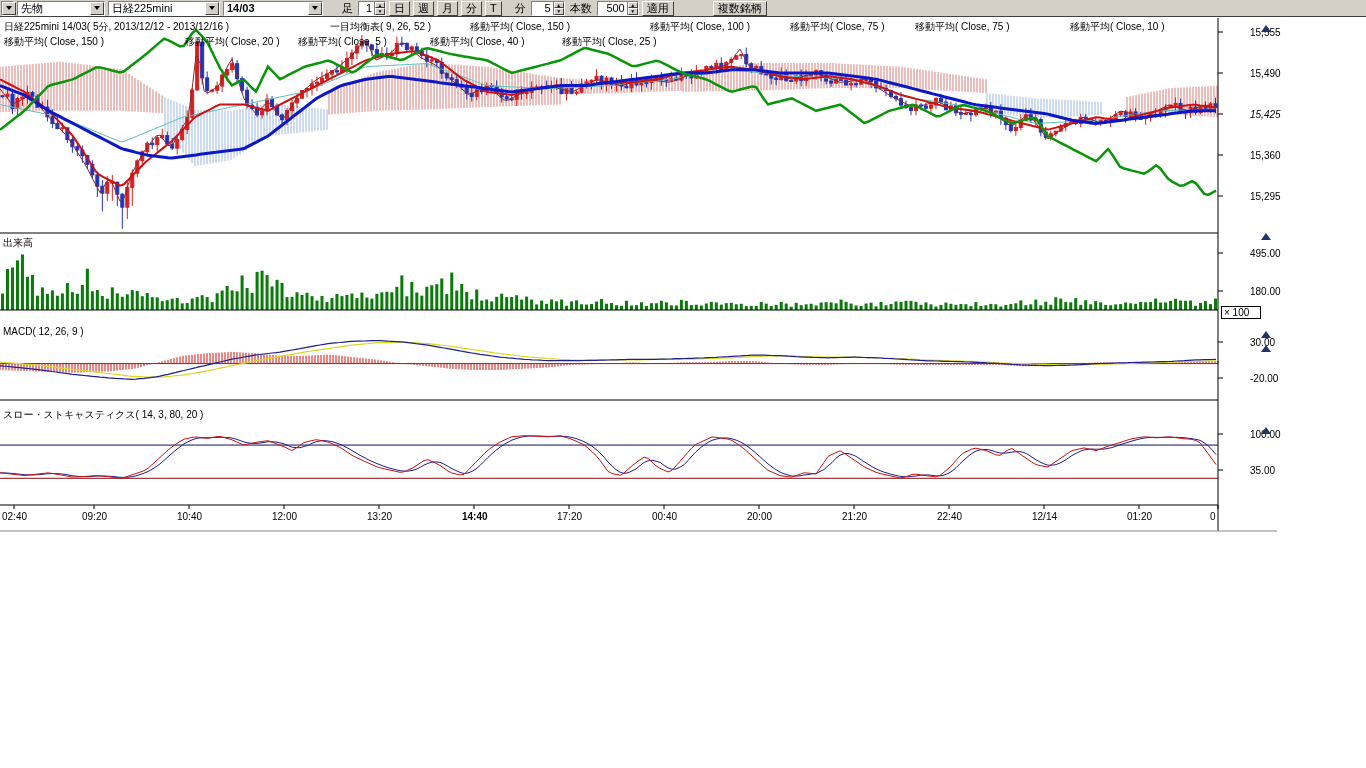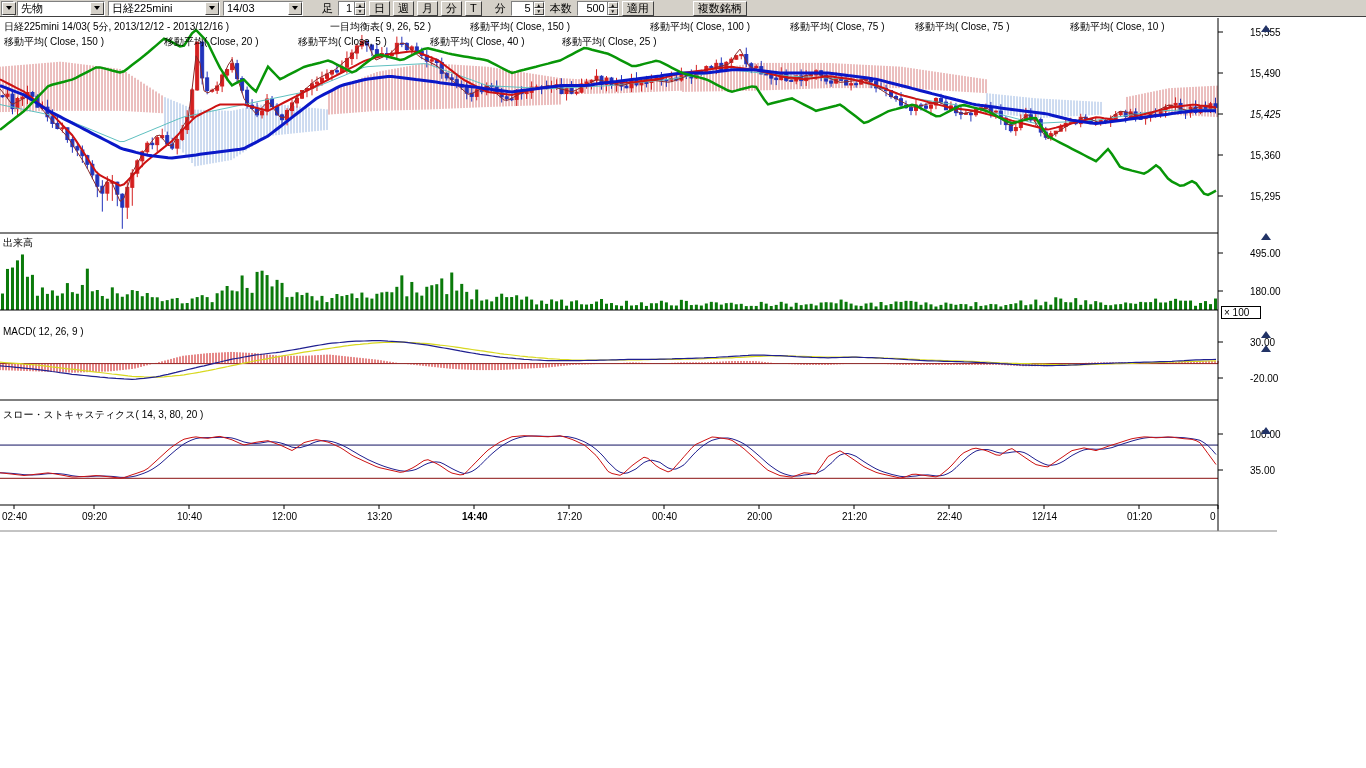"14/03" div.combo { font-weight: none -> bold; width: 80px -> 100px }
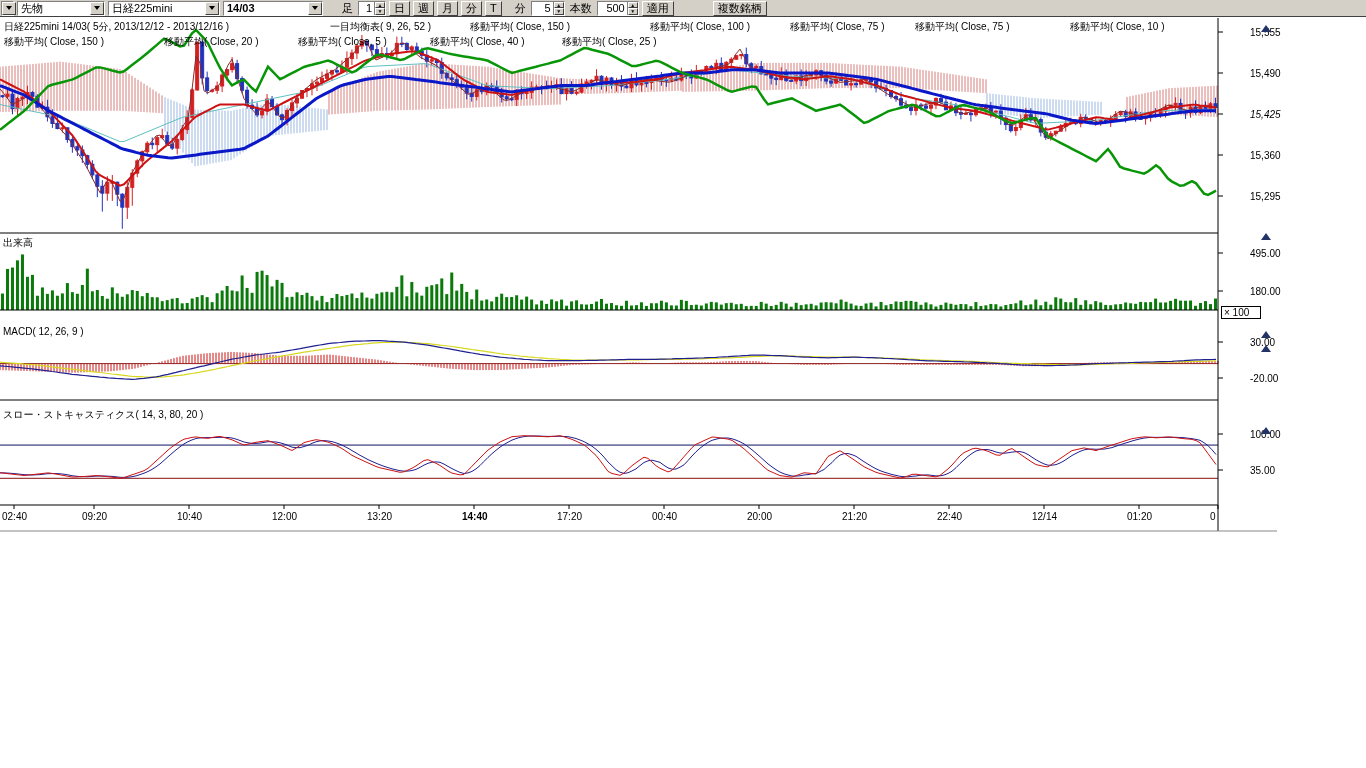"移動平均( Close, 20 )" span.abs { left: 164px -> 185px }
